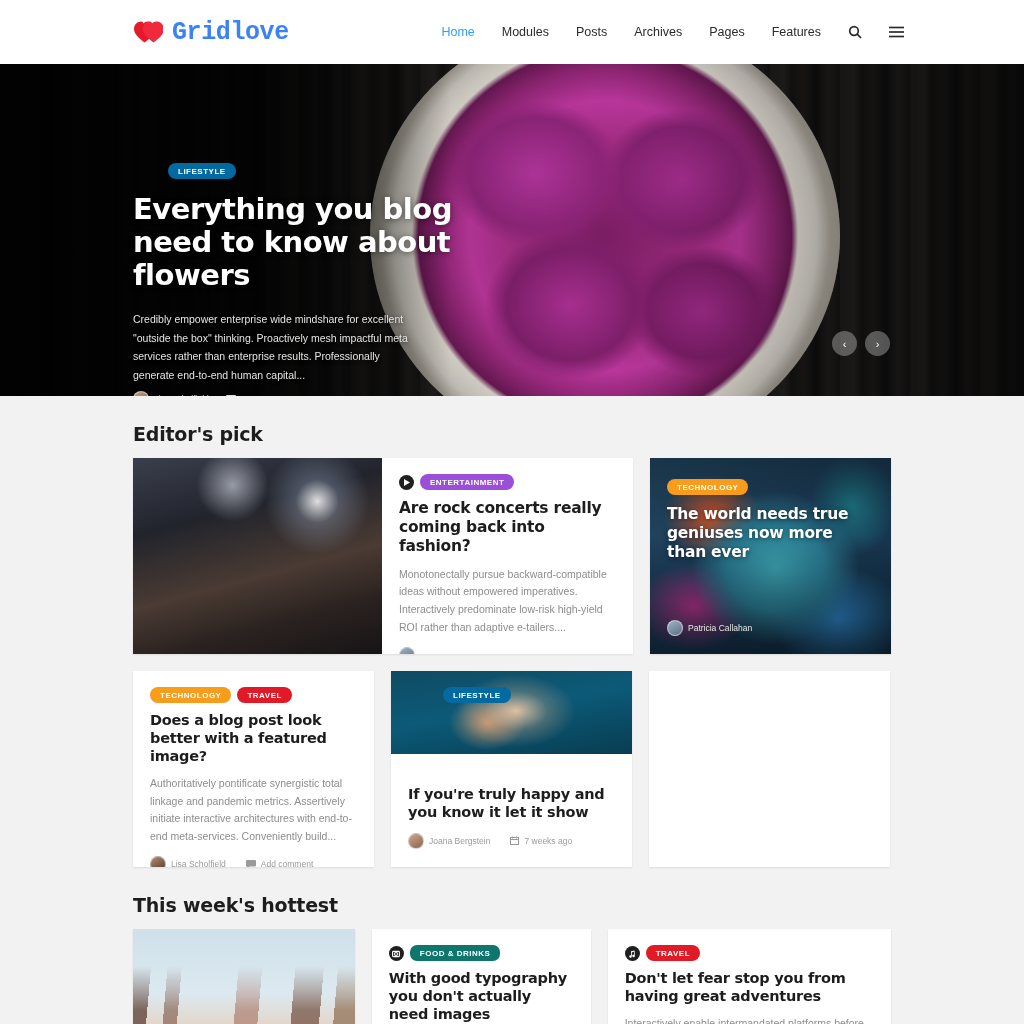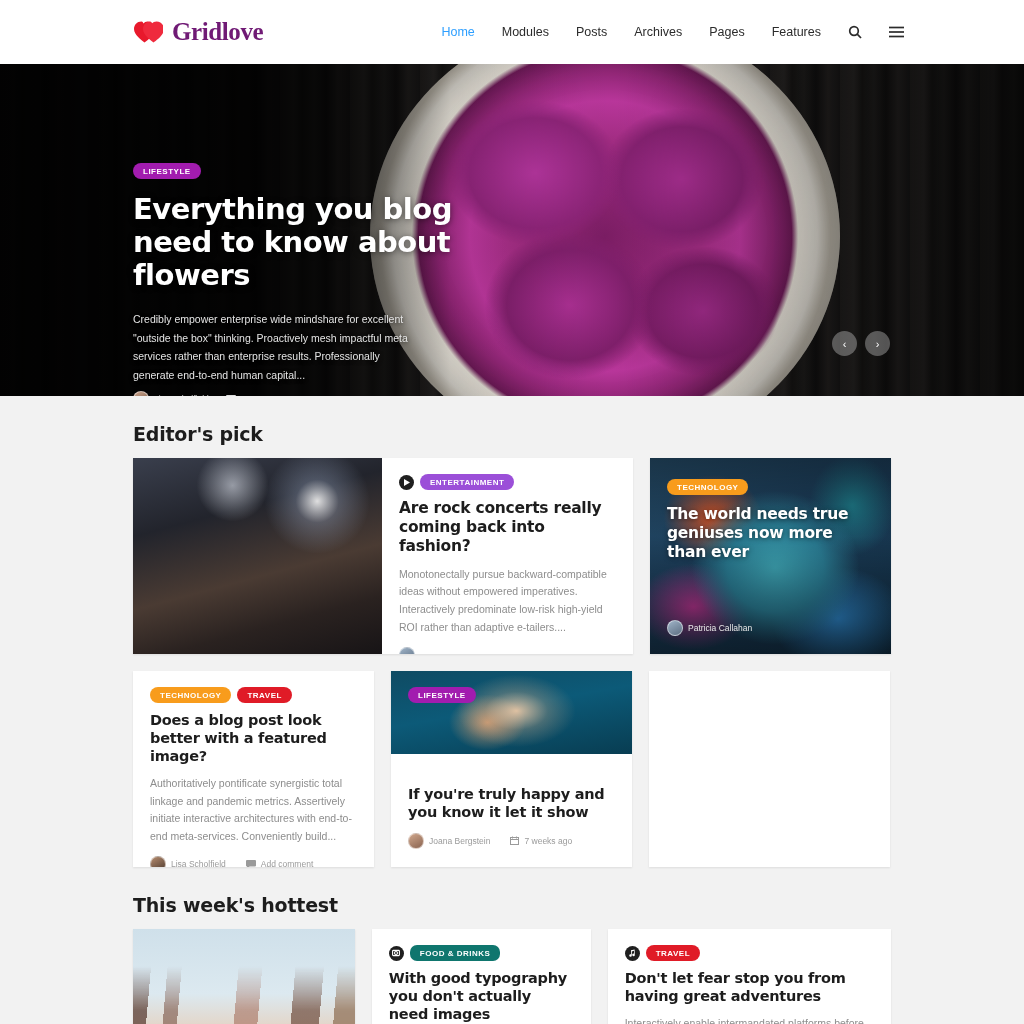"Gridlove" .logo-text { color: #701a75 -> #3b82f6; font-family: Liberation Serif, serif -> Liberation Mono, monospace }
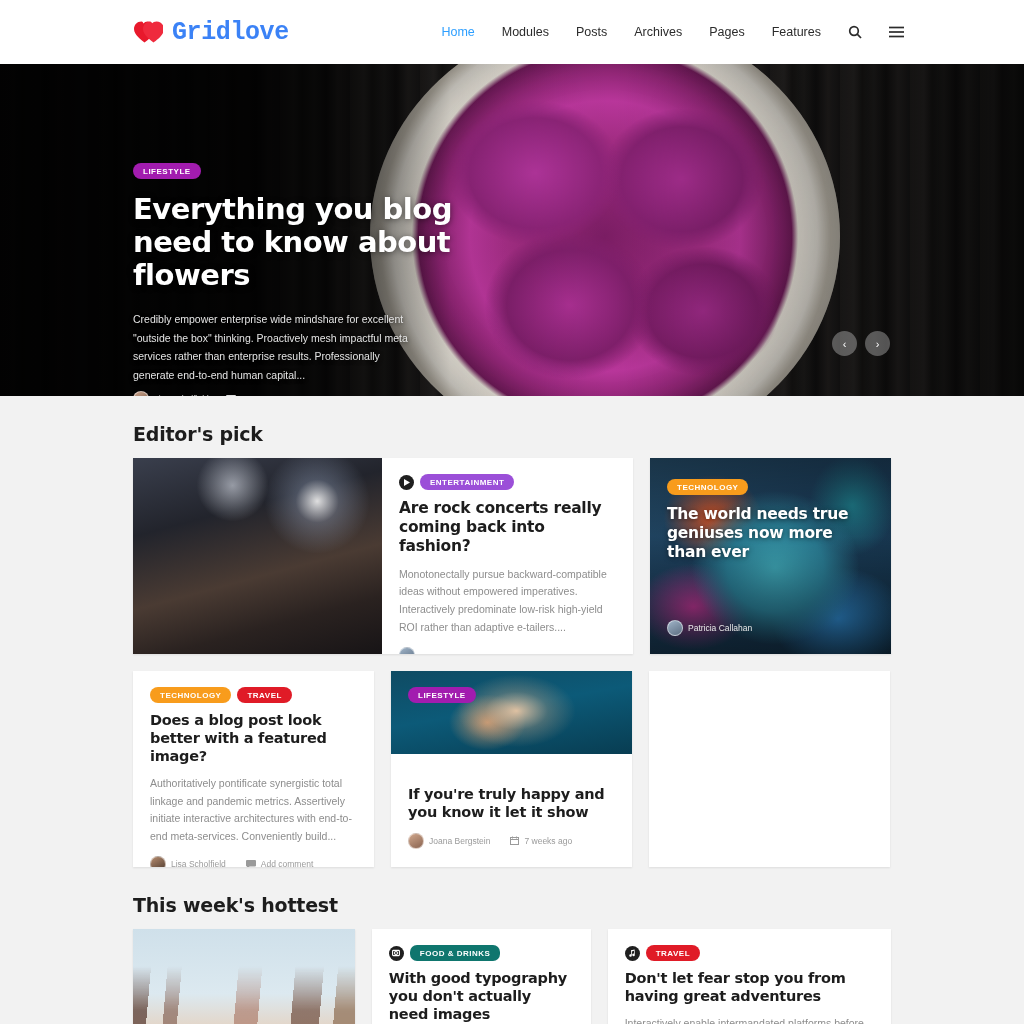"LIFESTYLE" .badge-lifestyle { background: #a21caf -> #0369a1; margin-left: none -> 35px }
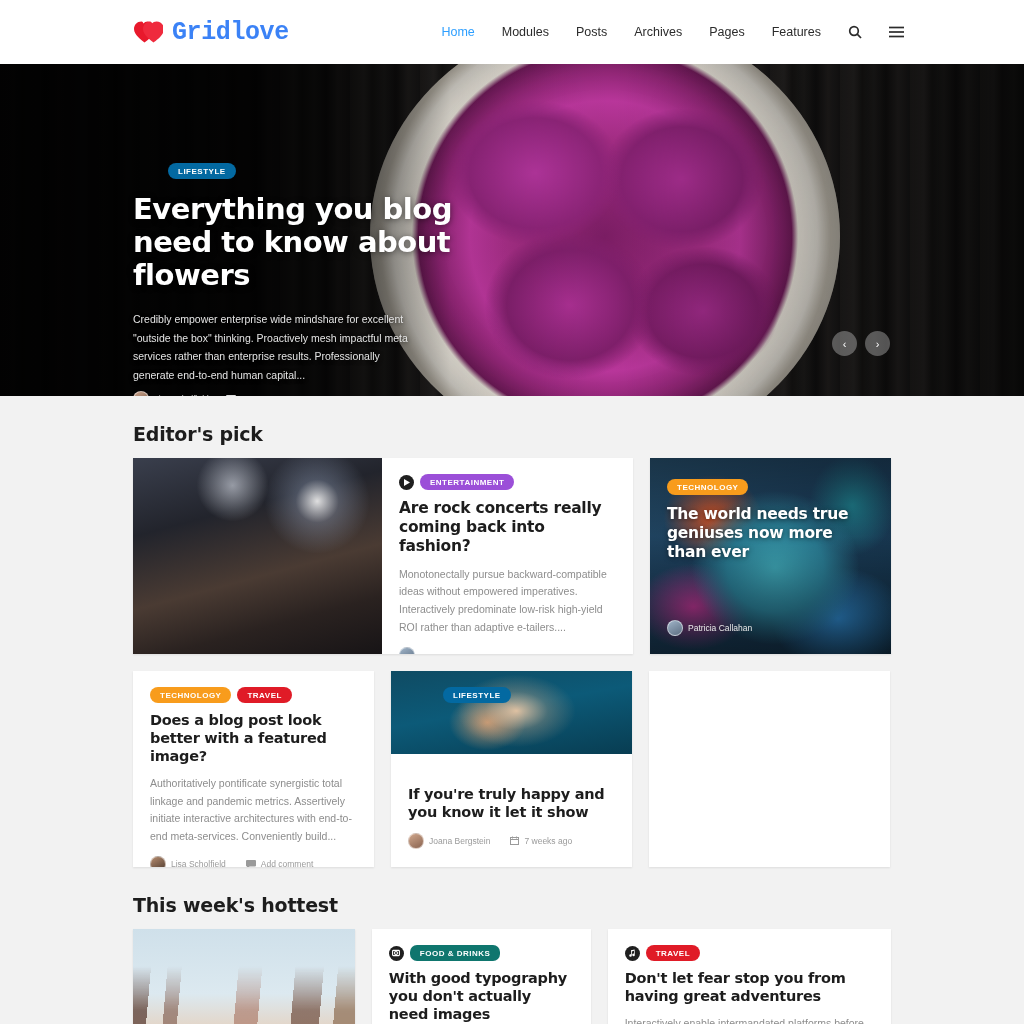"ENTERTAINMENT" .card-badges { align-items: center -> flex-end }
